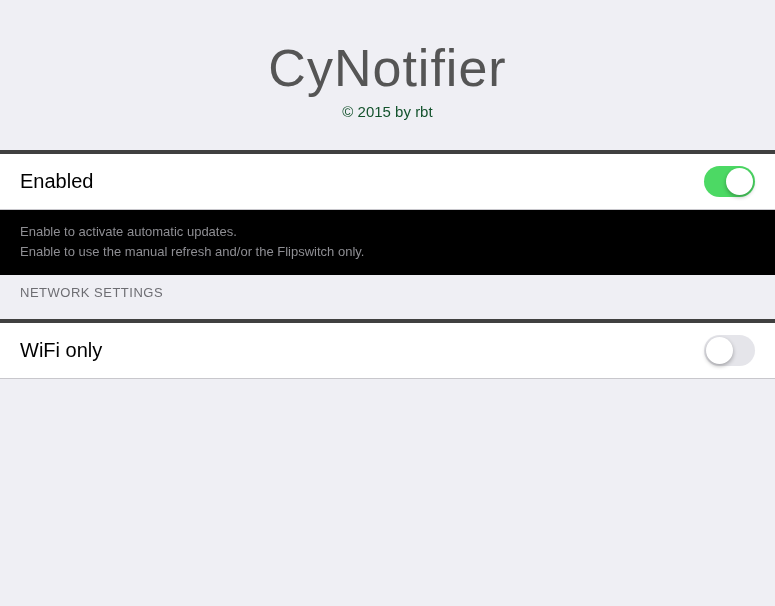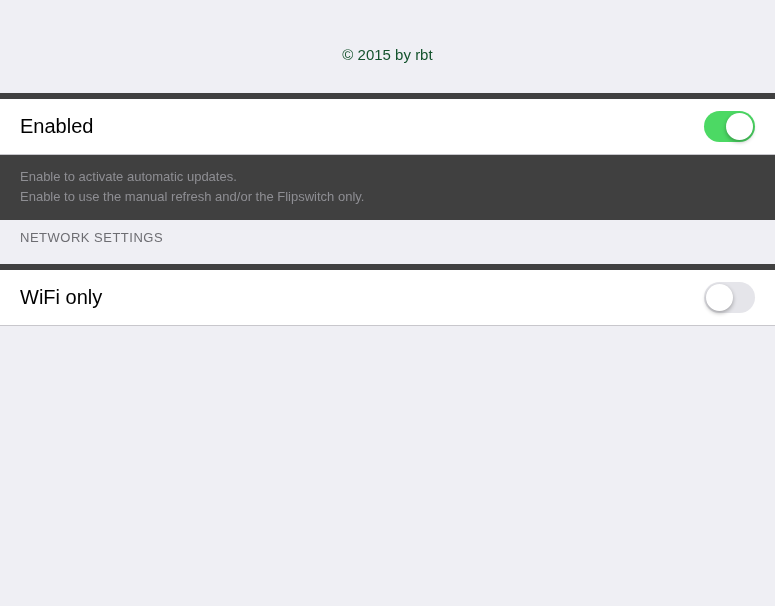"CyNotifier" h1.app-title { html: none -> <h1>CyNotifier</h1> }
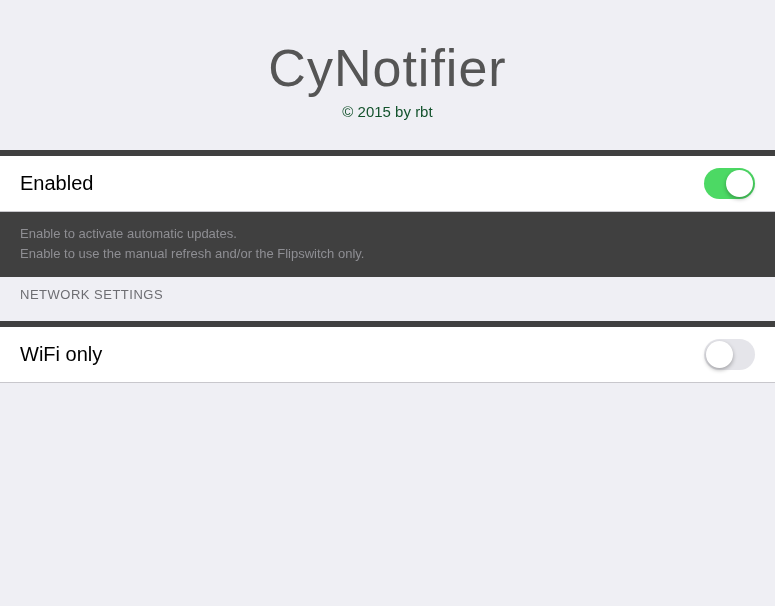"Enabled" .settings-group { border-top: 6px solid #404040 -> 4px solid #404040 }
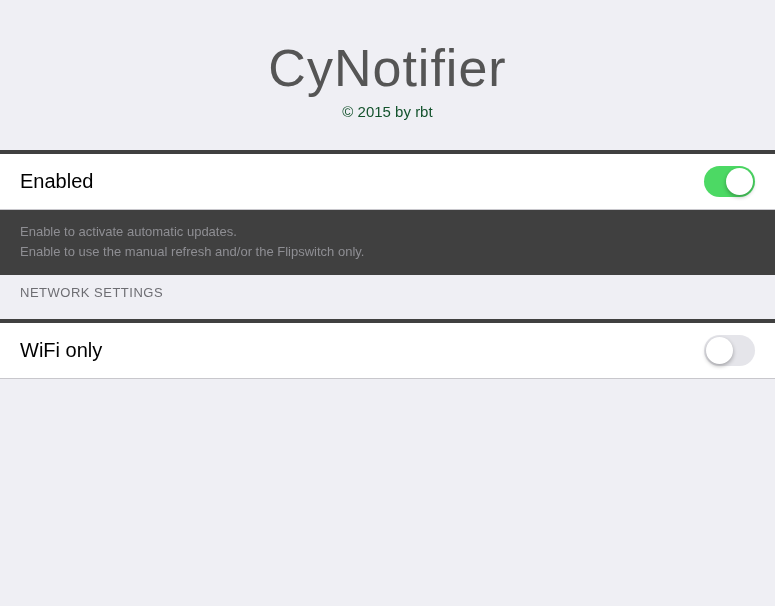"Enable to activate automatic updates." .description-section { background-color: #404040 -> #000000 }
